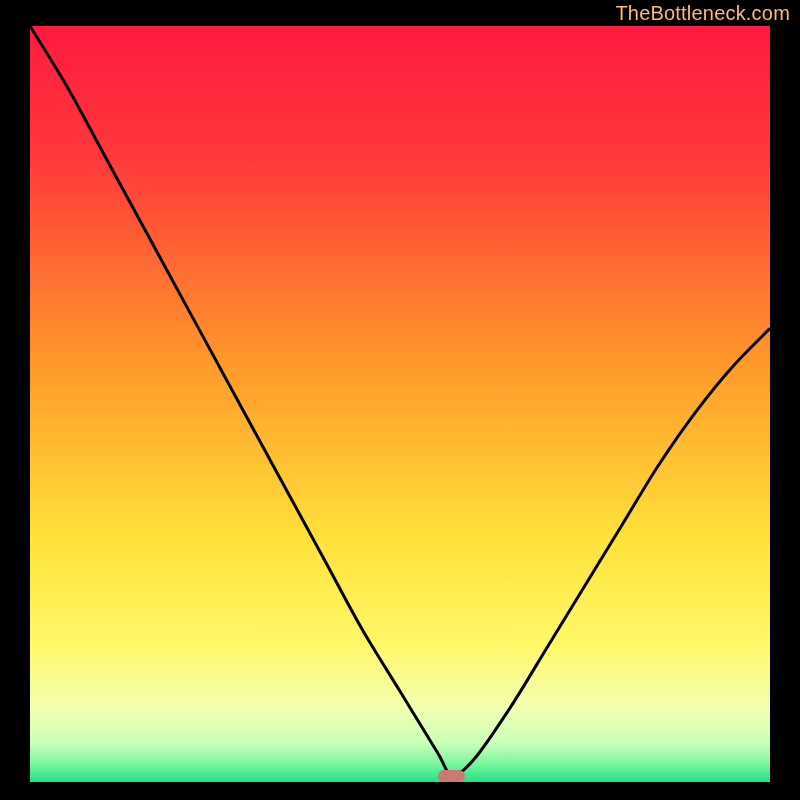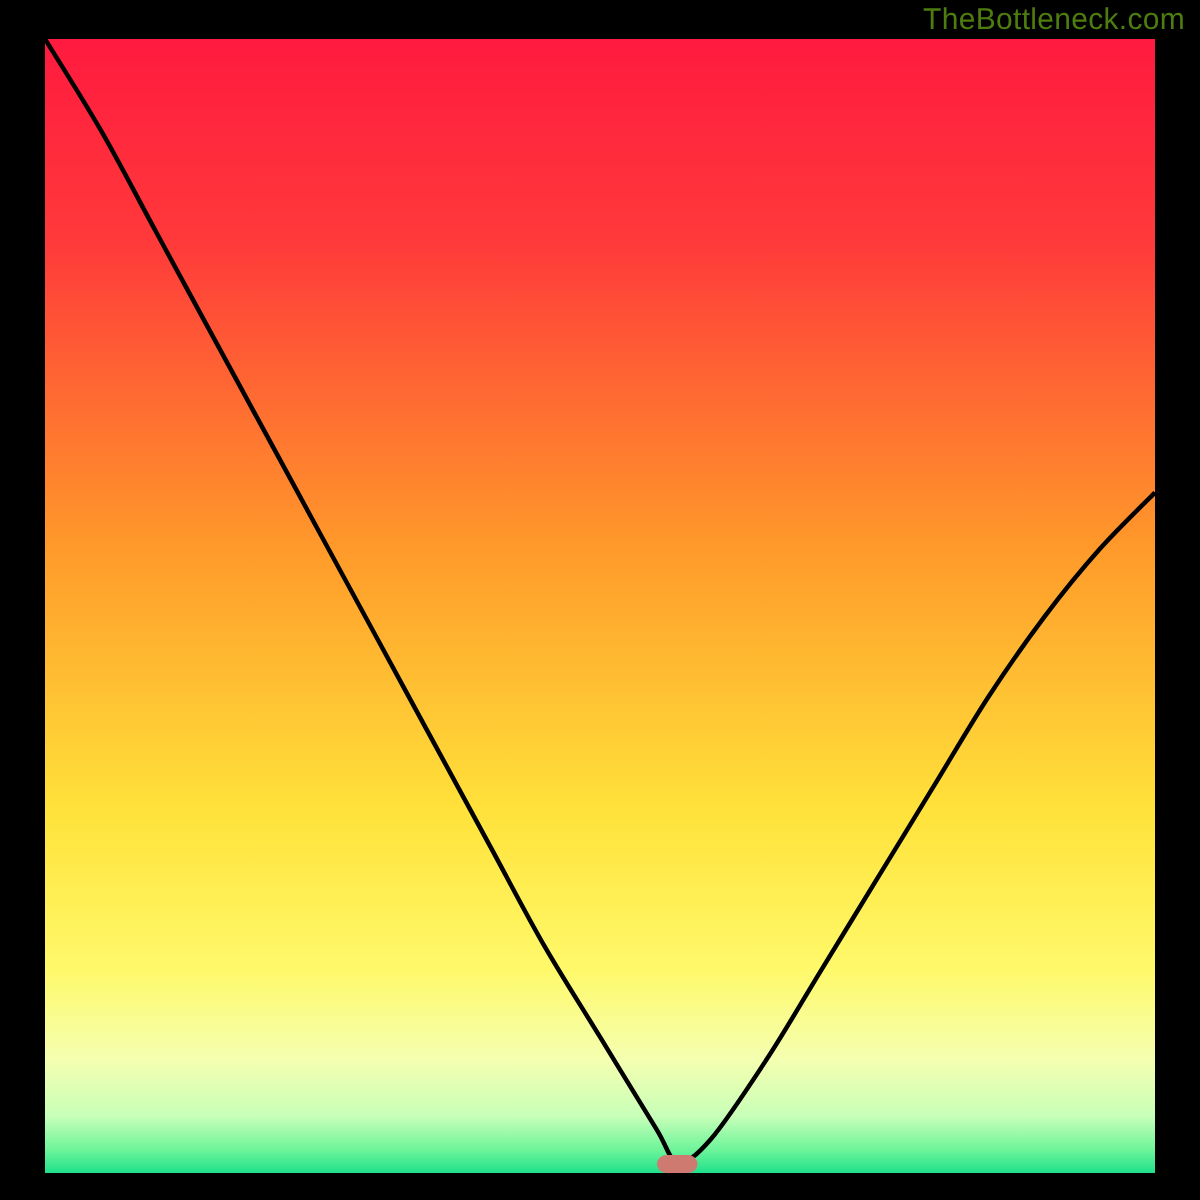"TheBottleneck.com" .watermark { color: #4d7c0f -> #fdba74 }
